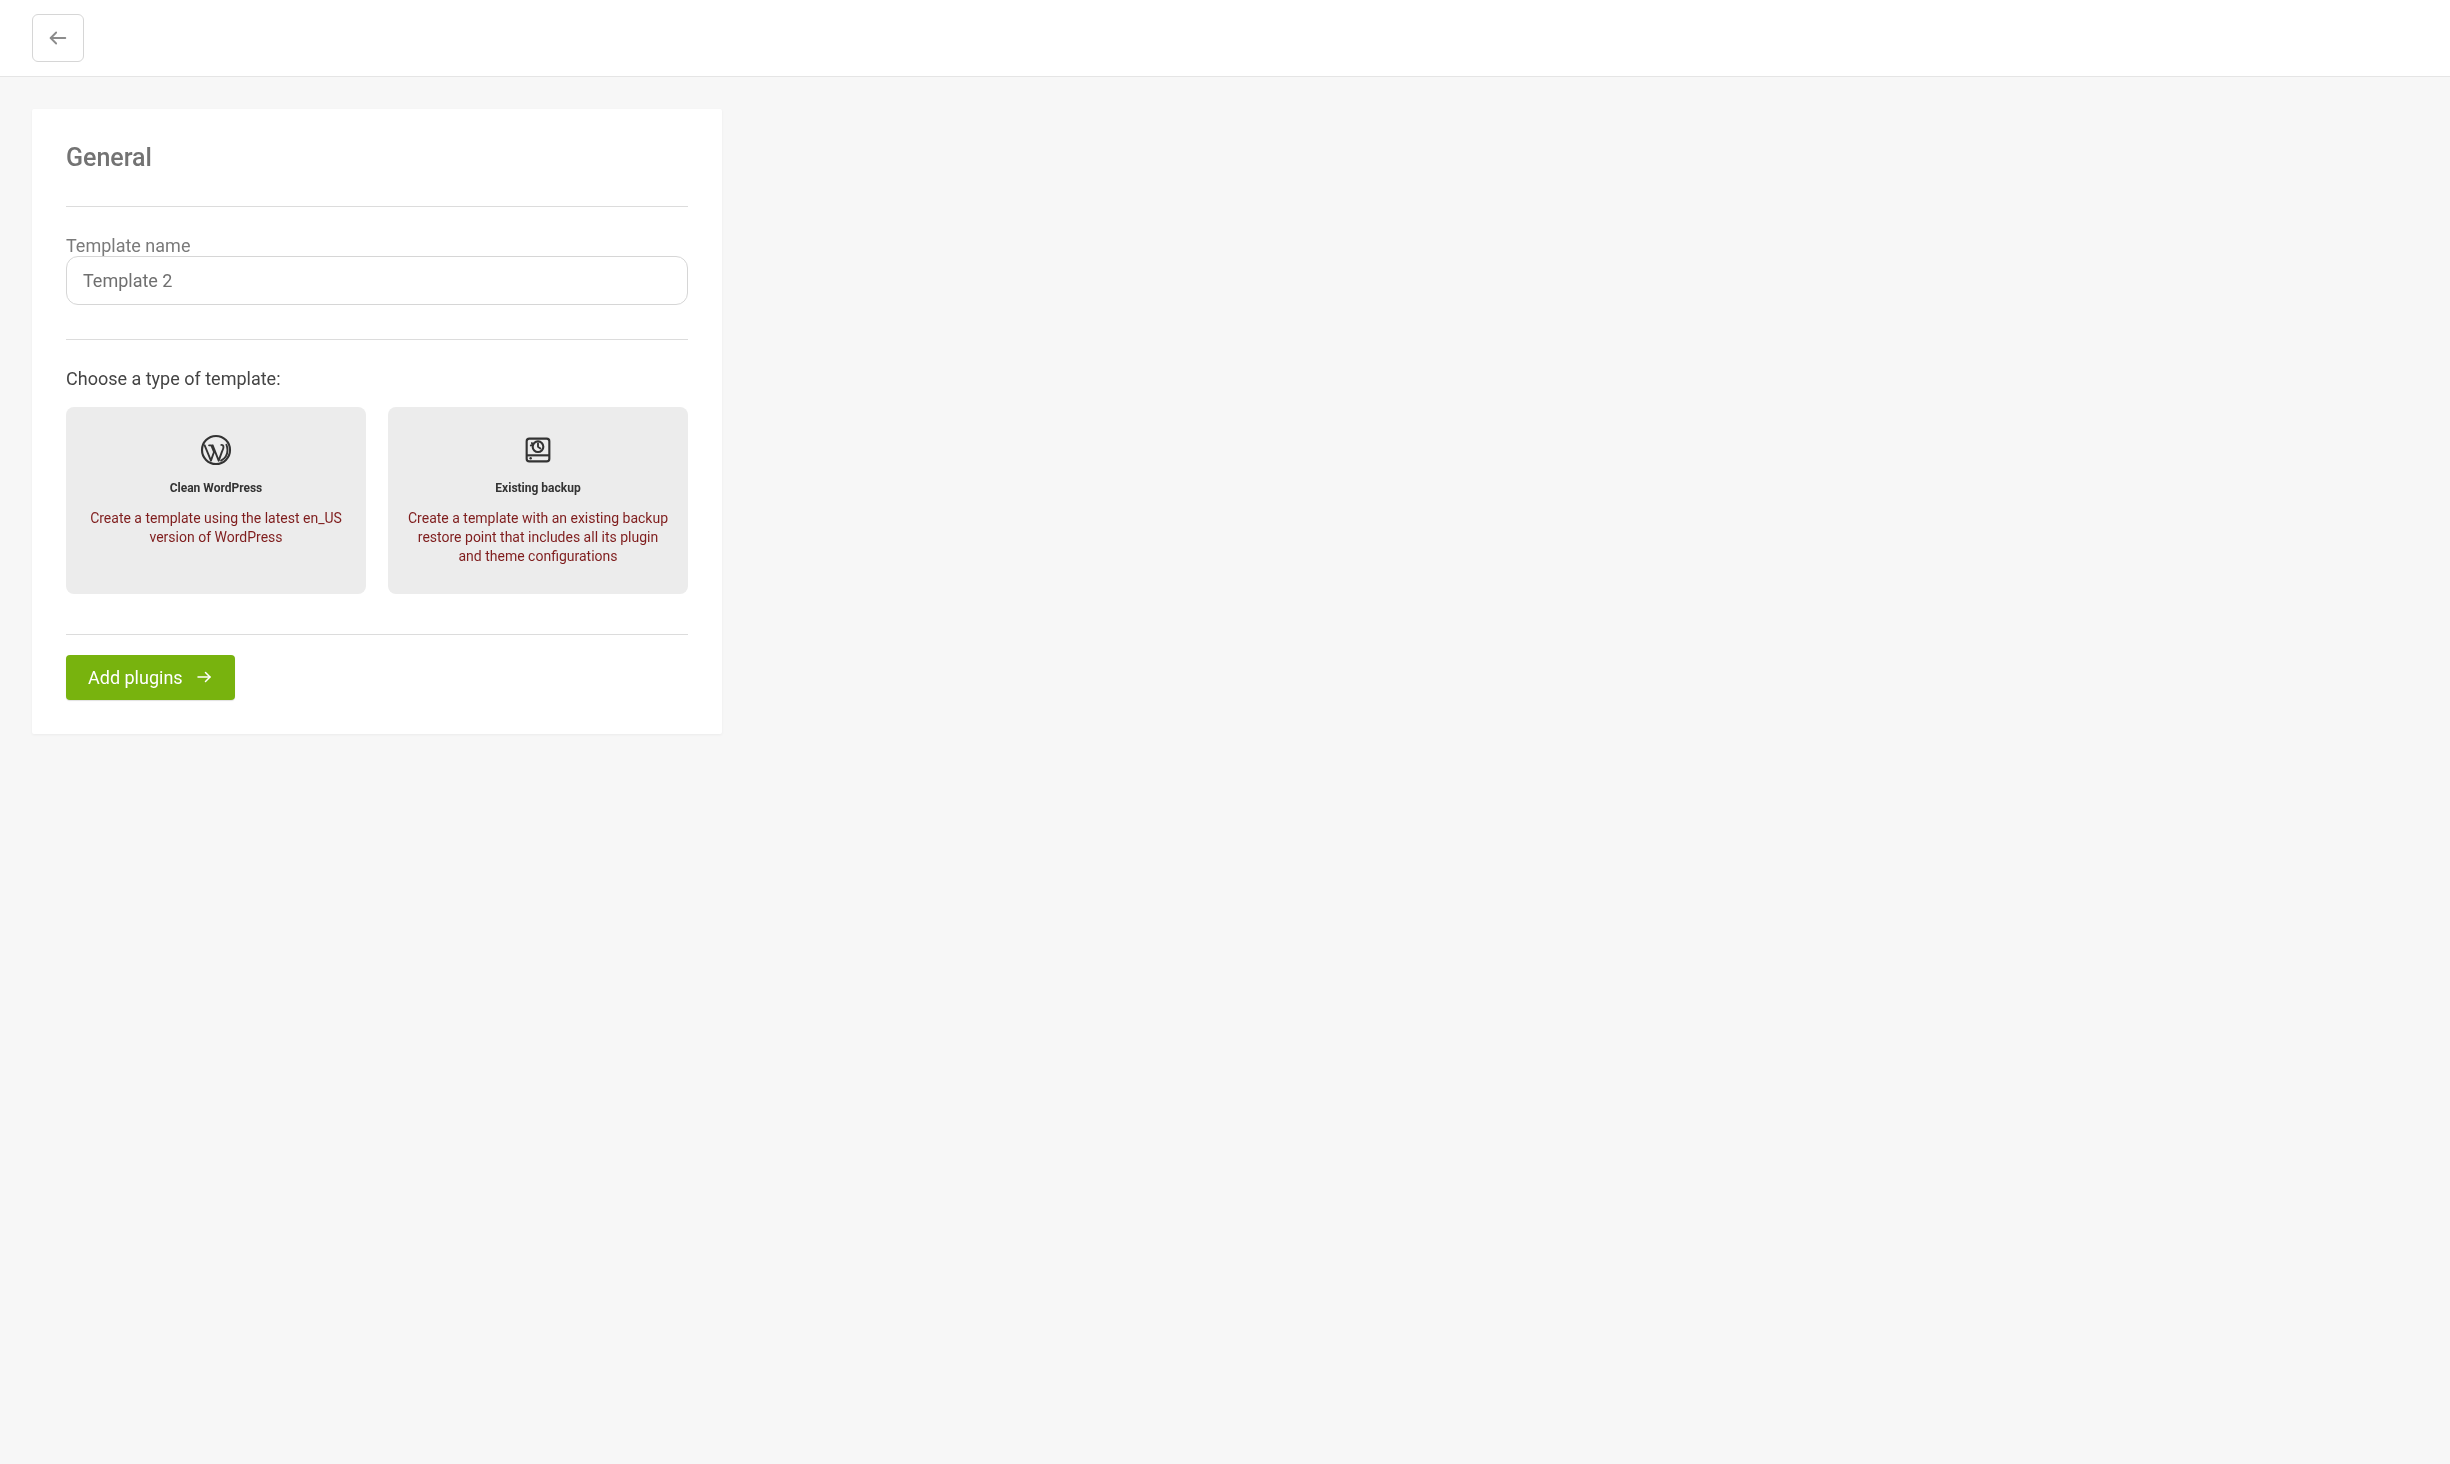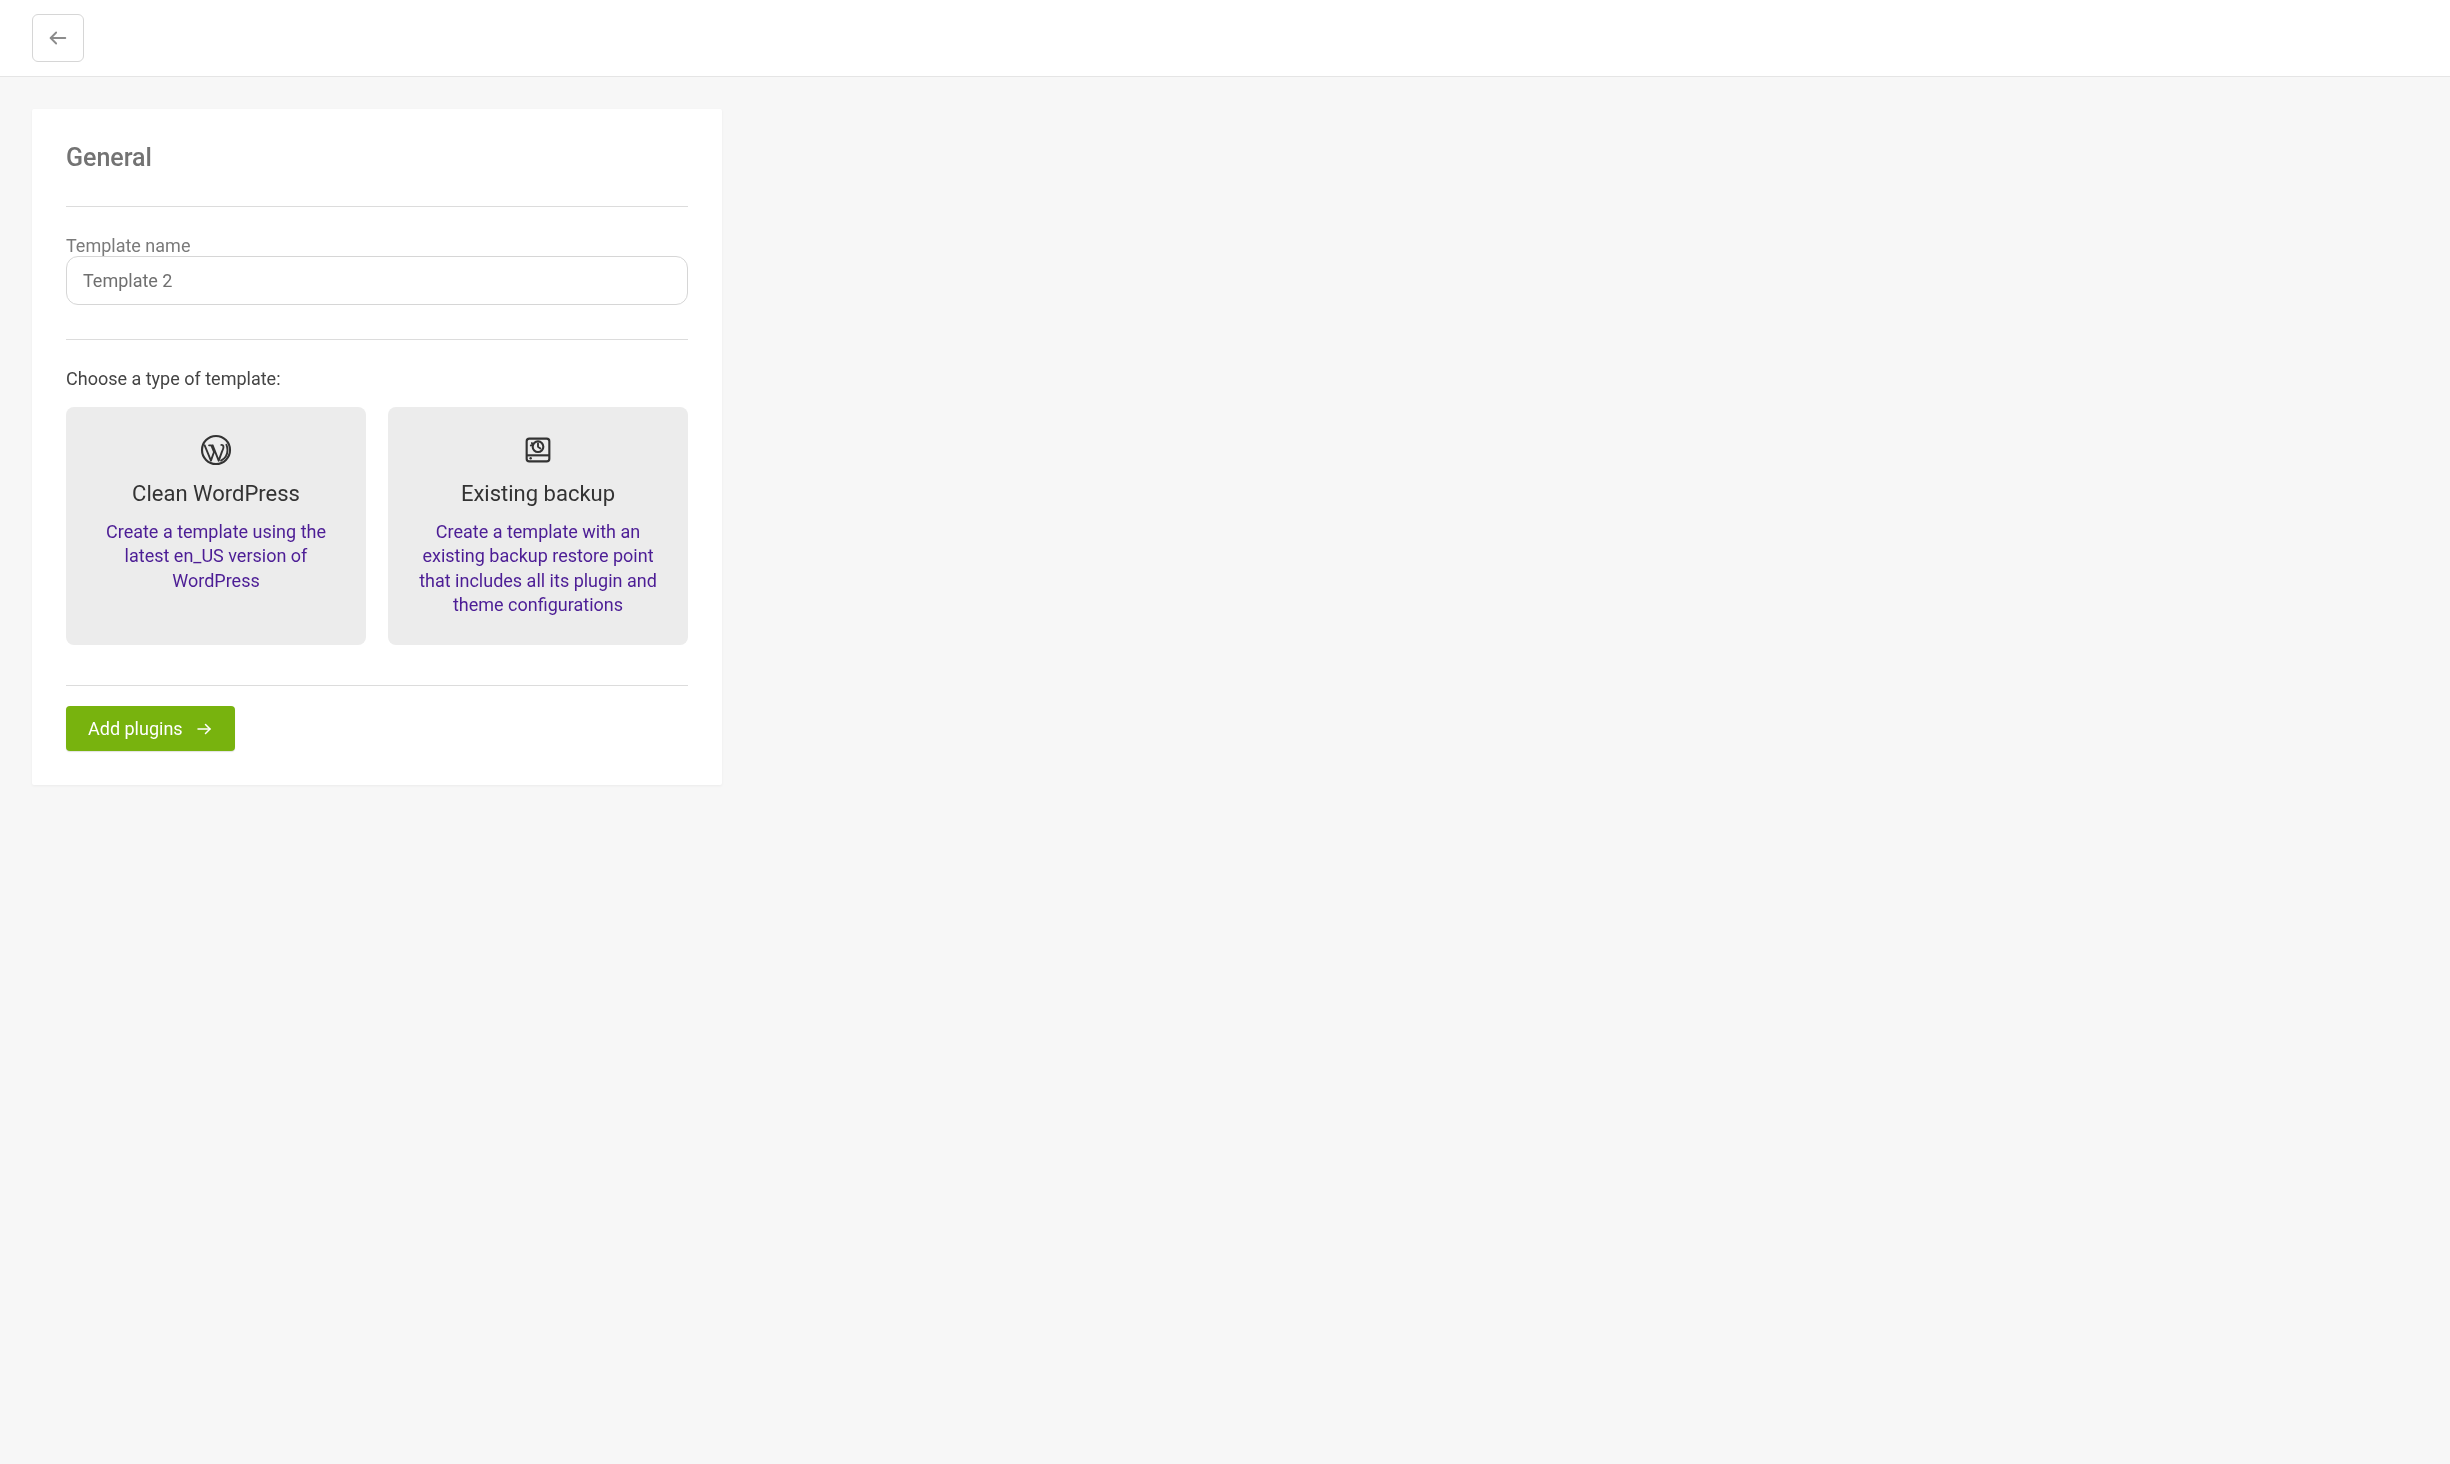"Clean WordPress" .option-title { font-size: 22px -> 12px; font-weight: 400 -> 700 }
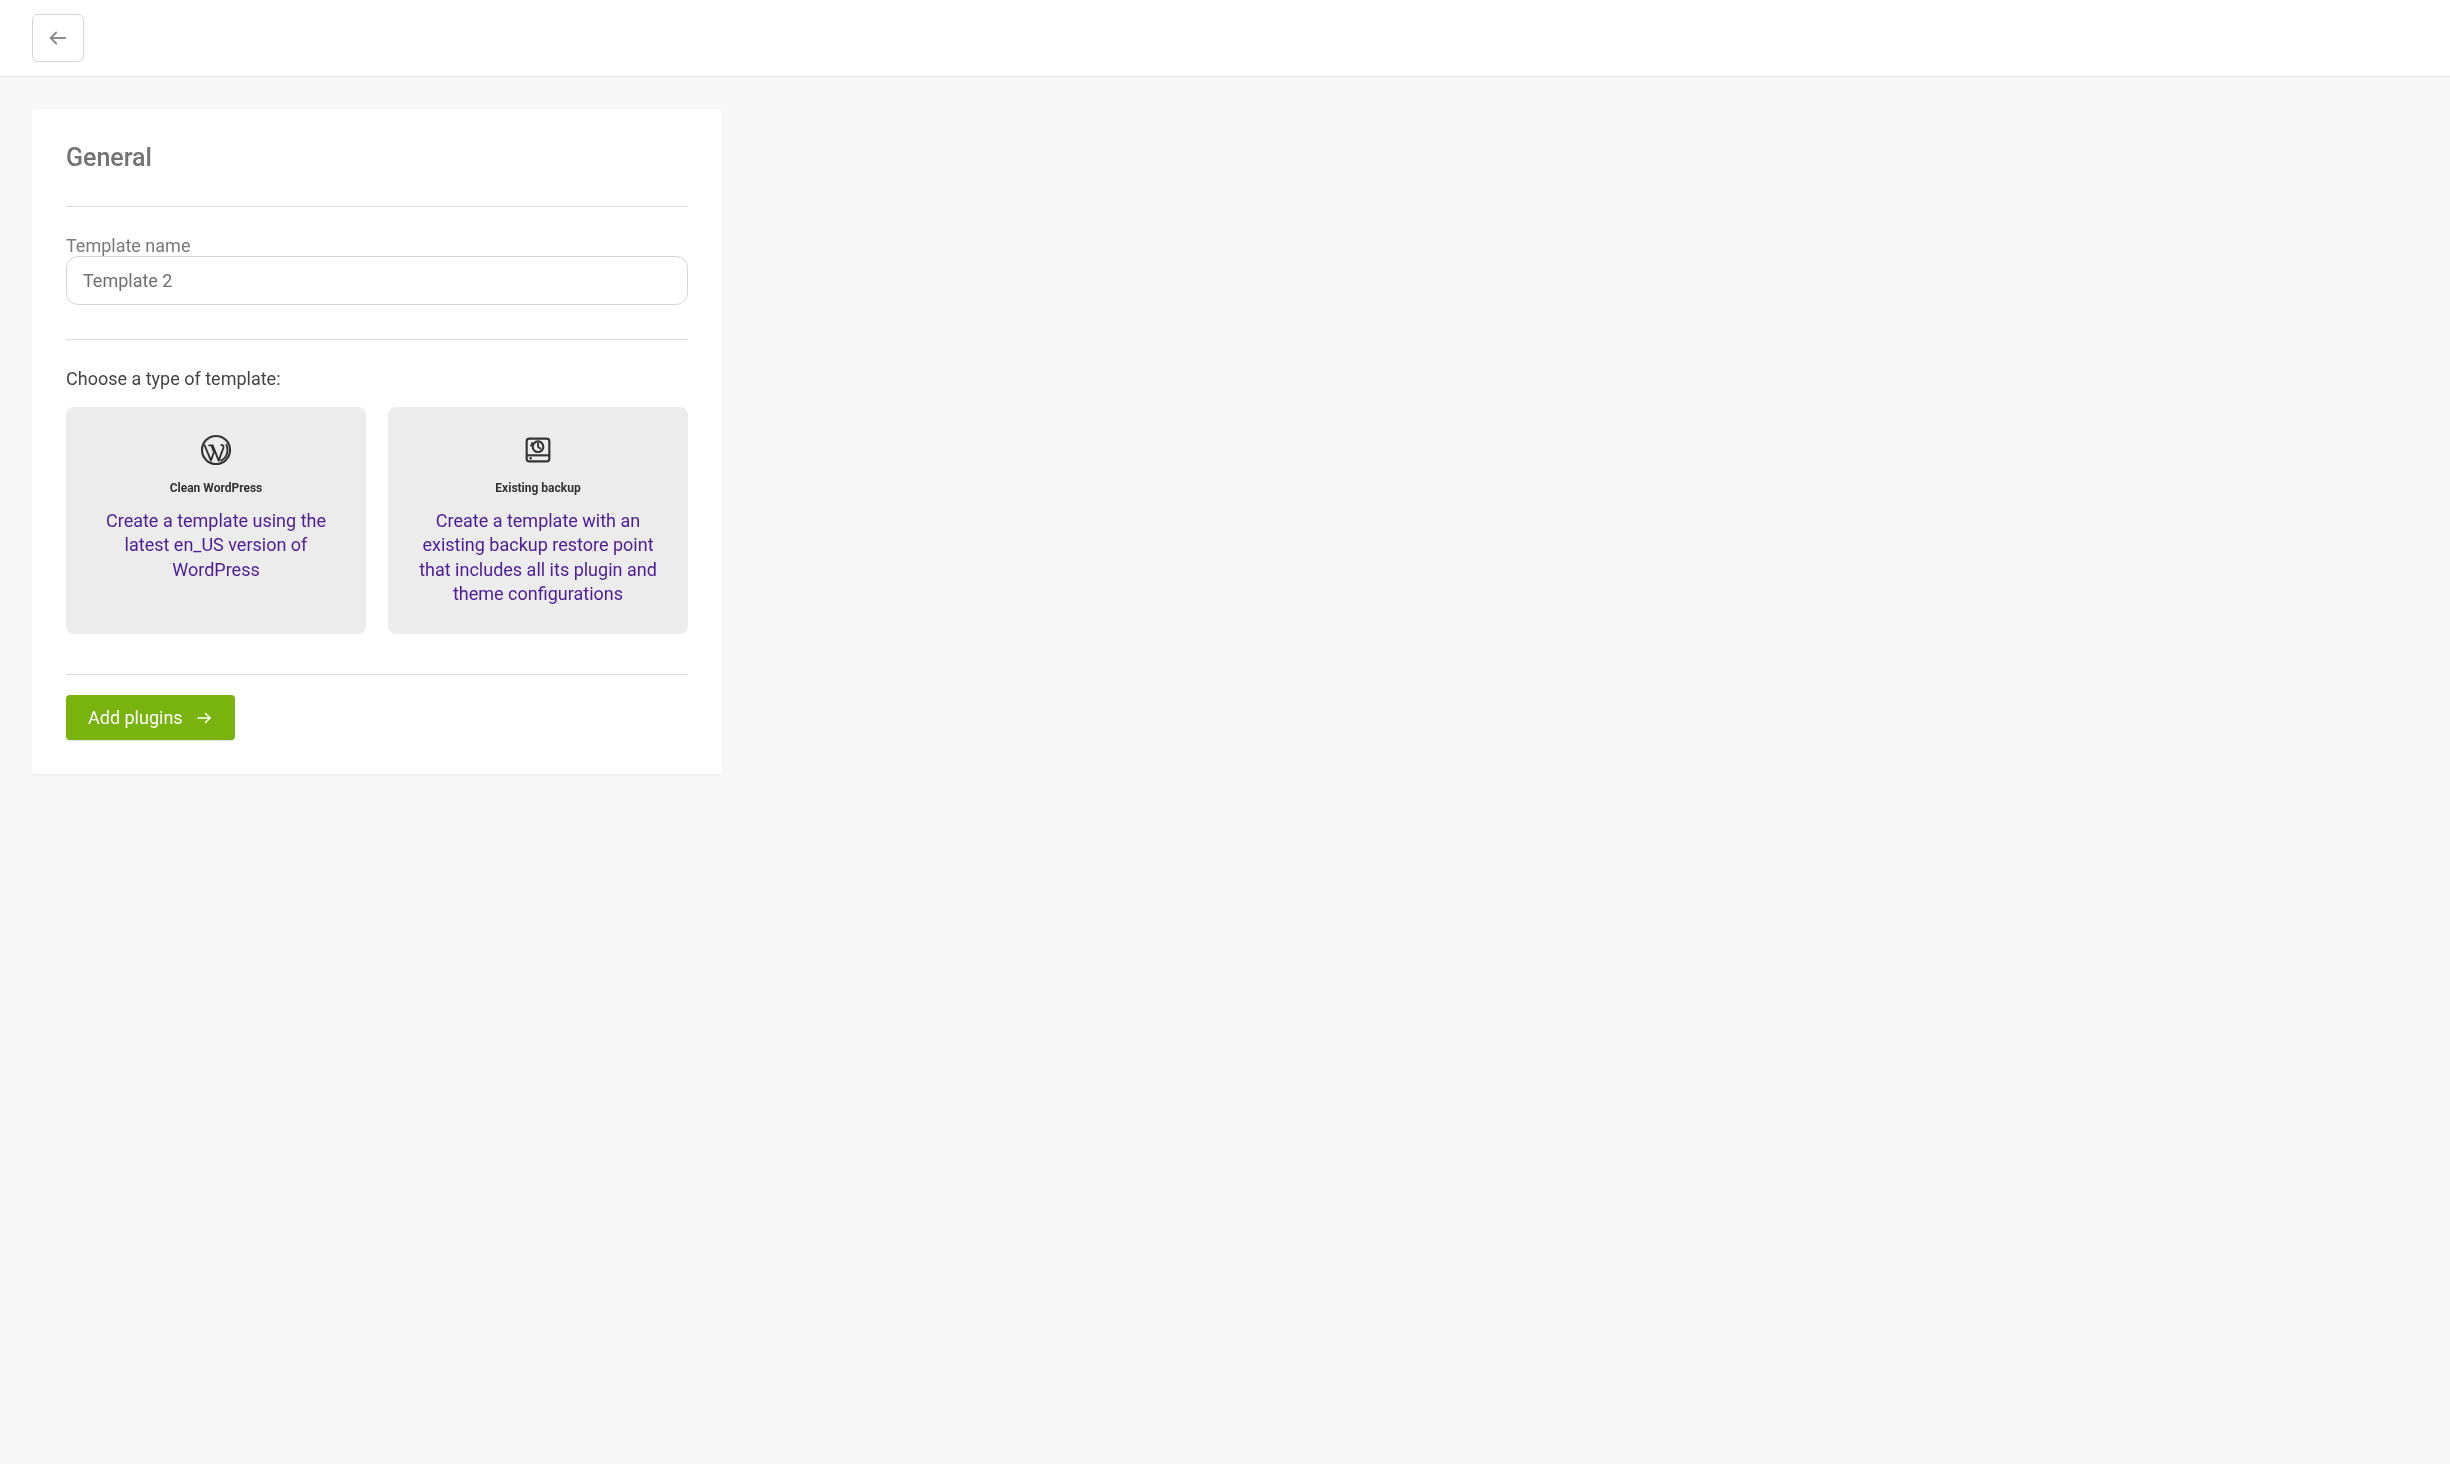"Create a template using the" .option-desc { color: #4c1d95 -> #7f1d1d; font-size: 18px -> 14px }
